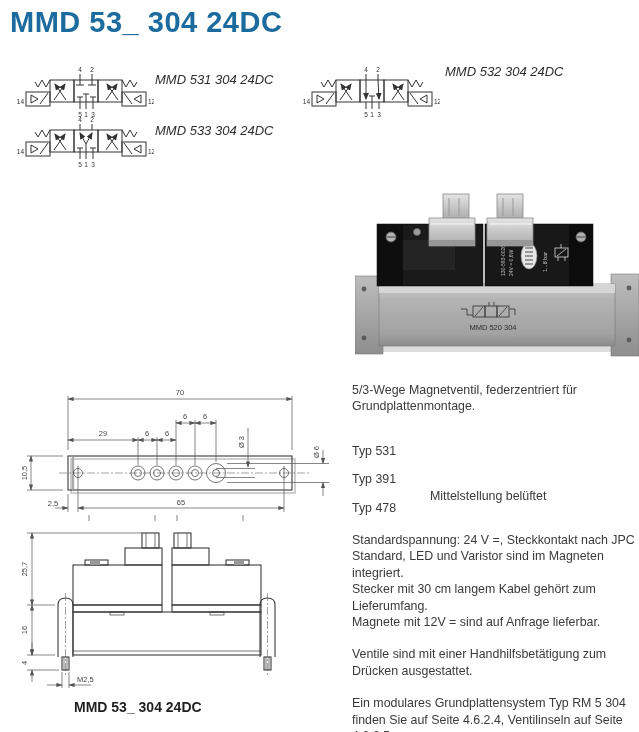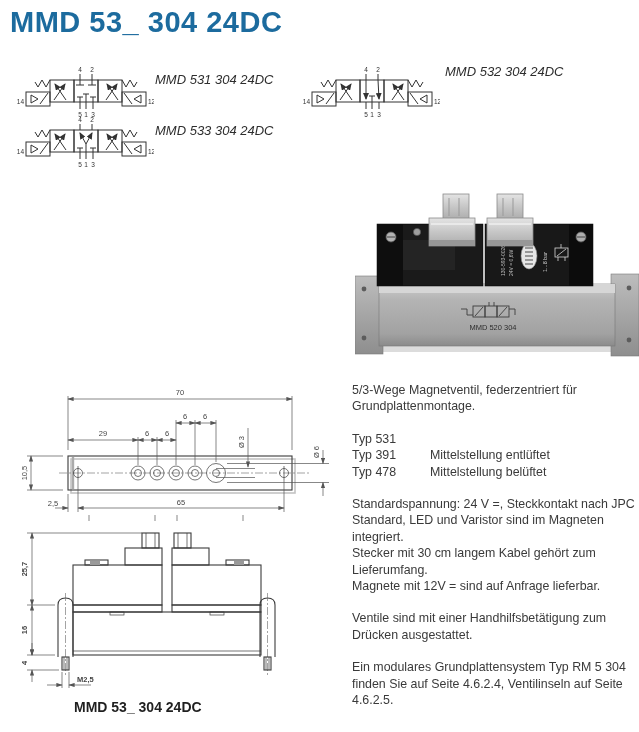"Typ 531" .typname { margin-top: none -> 12px }
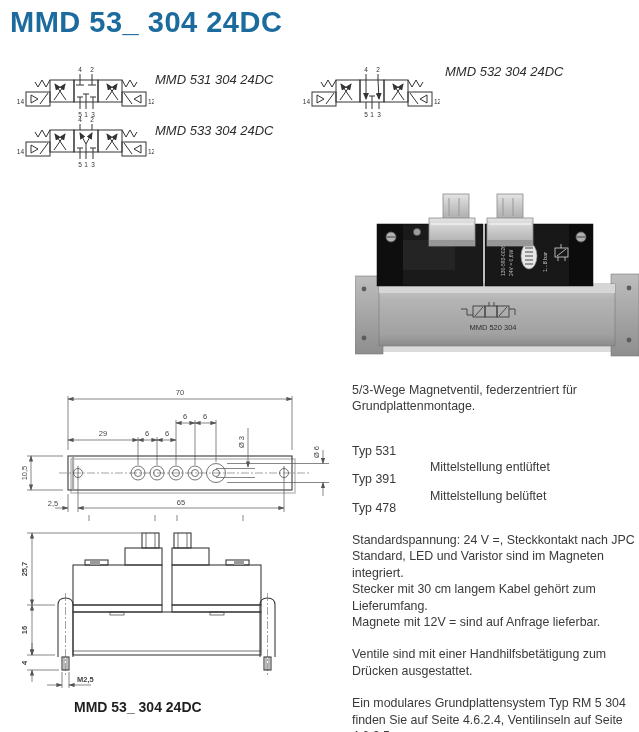"Mittelstellung entlüftet" span { html: <span>Mittelstellung entlüftet</span> -> none }
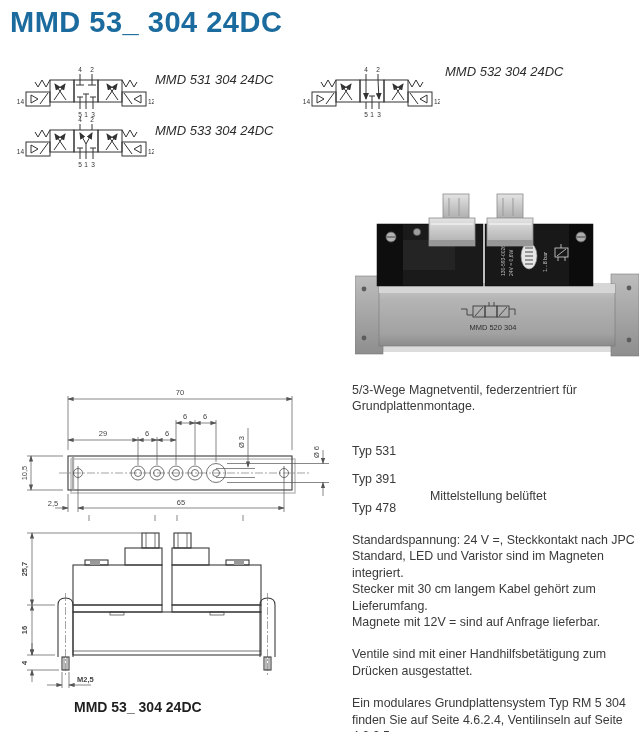"M2,5" div.abs { font-weight: bold -> none }
